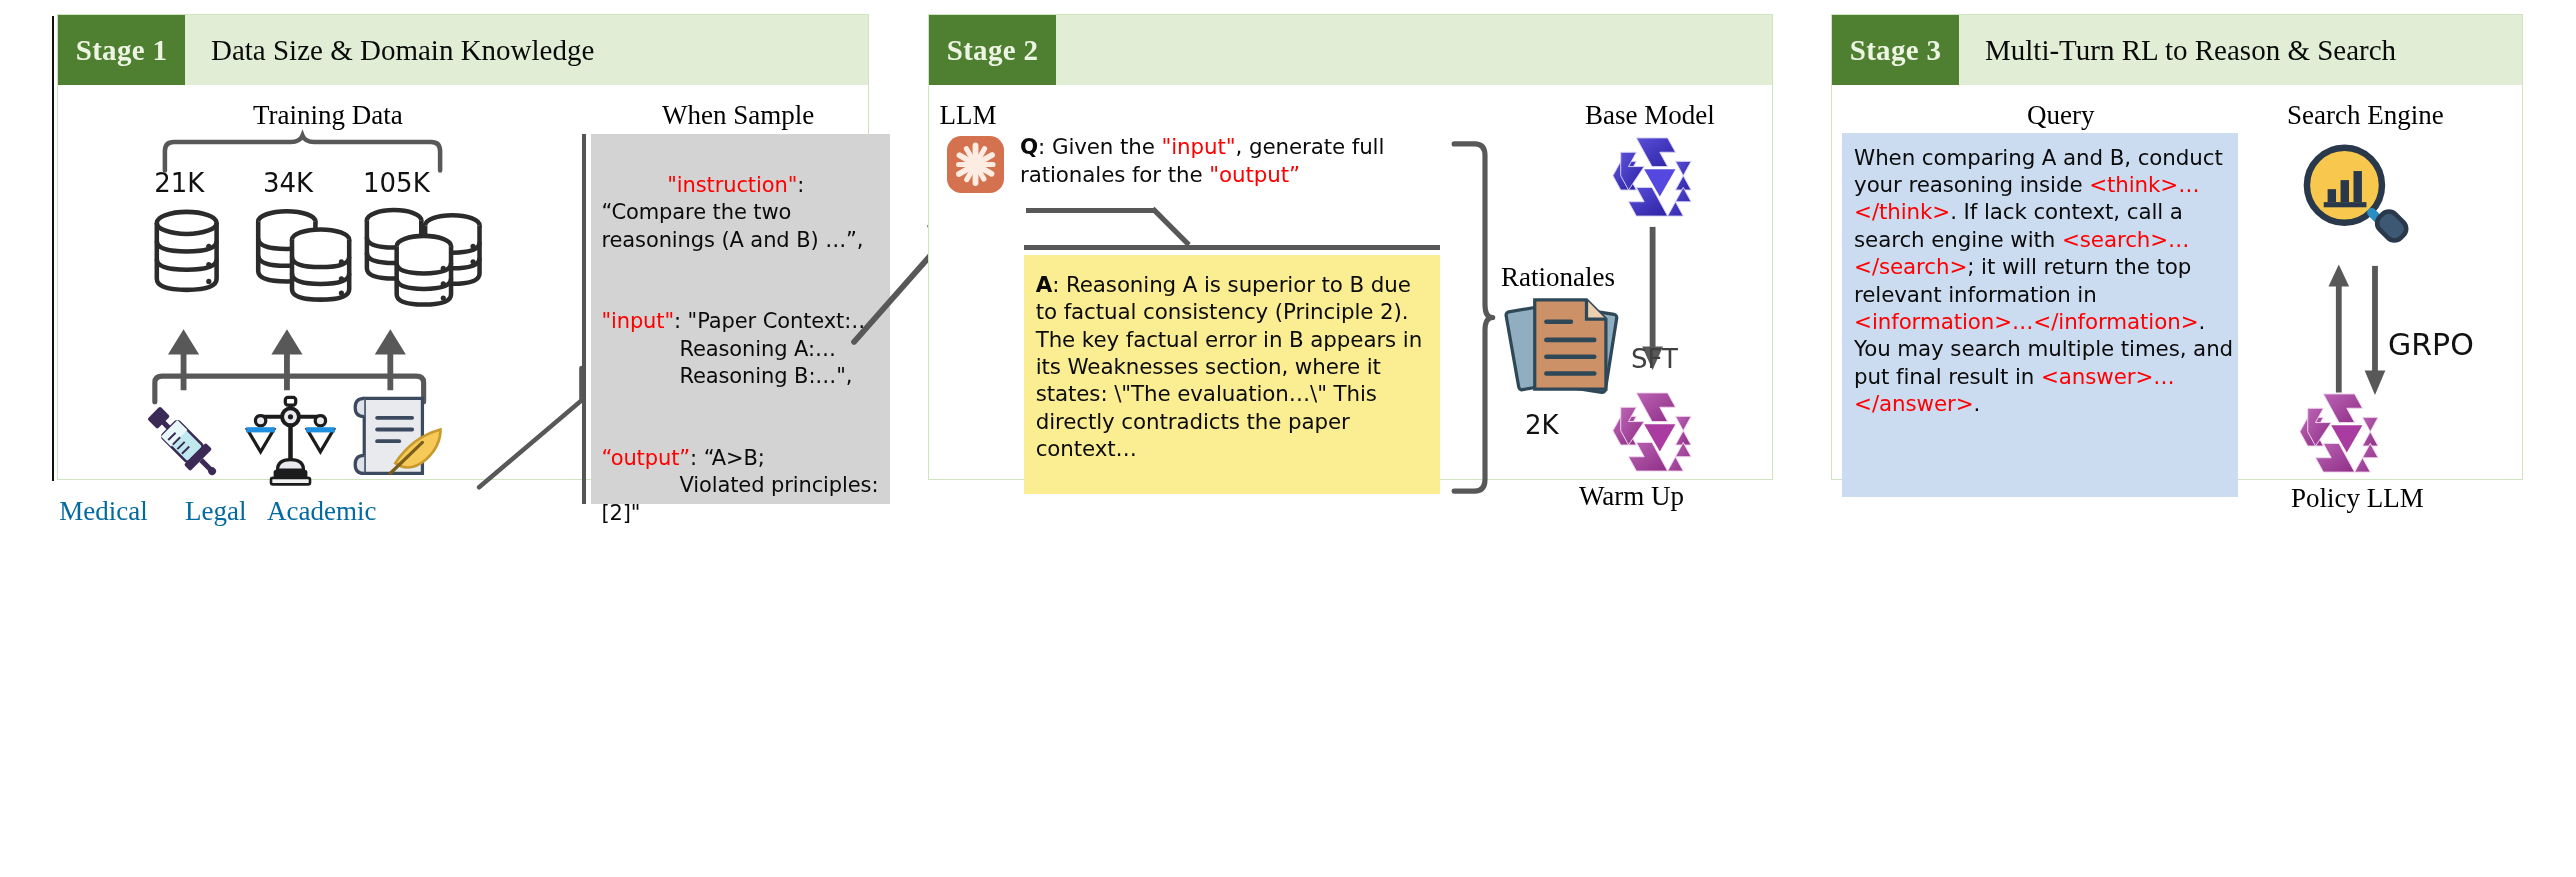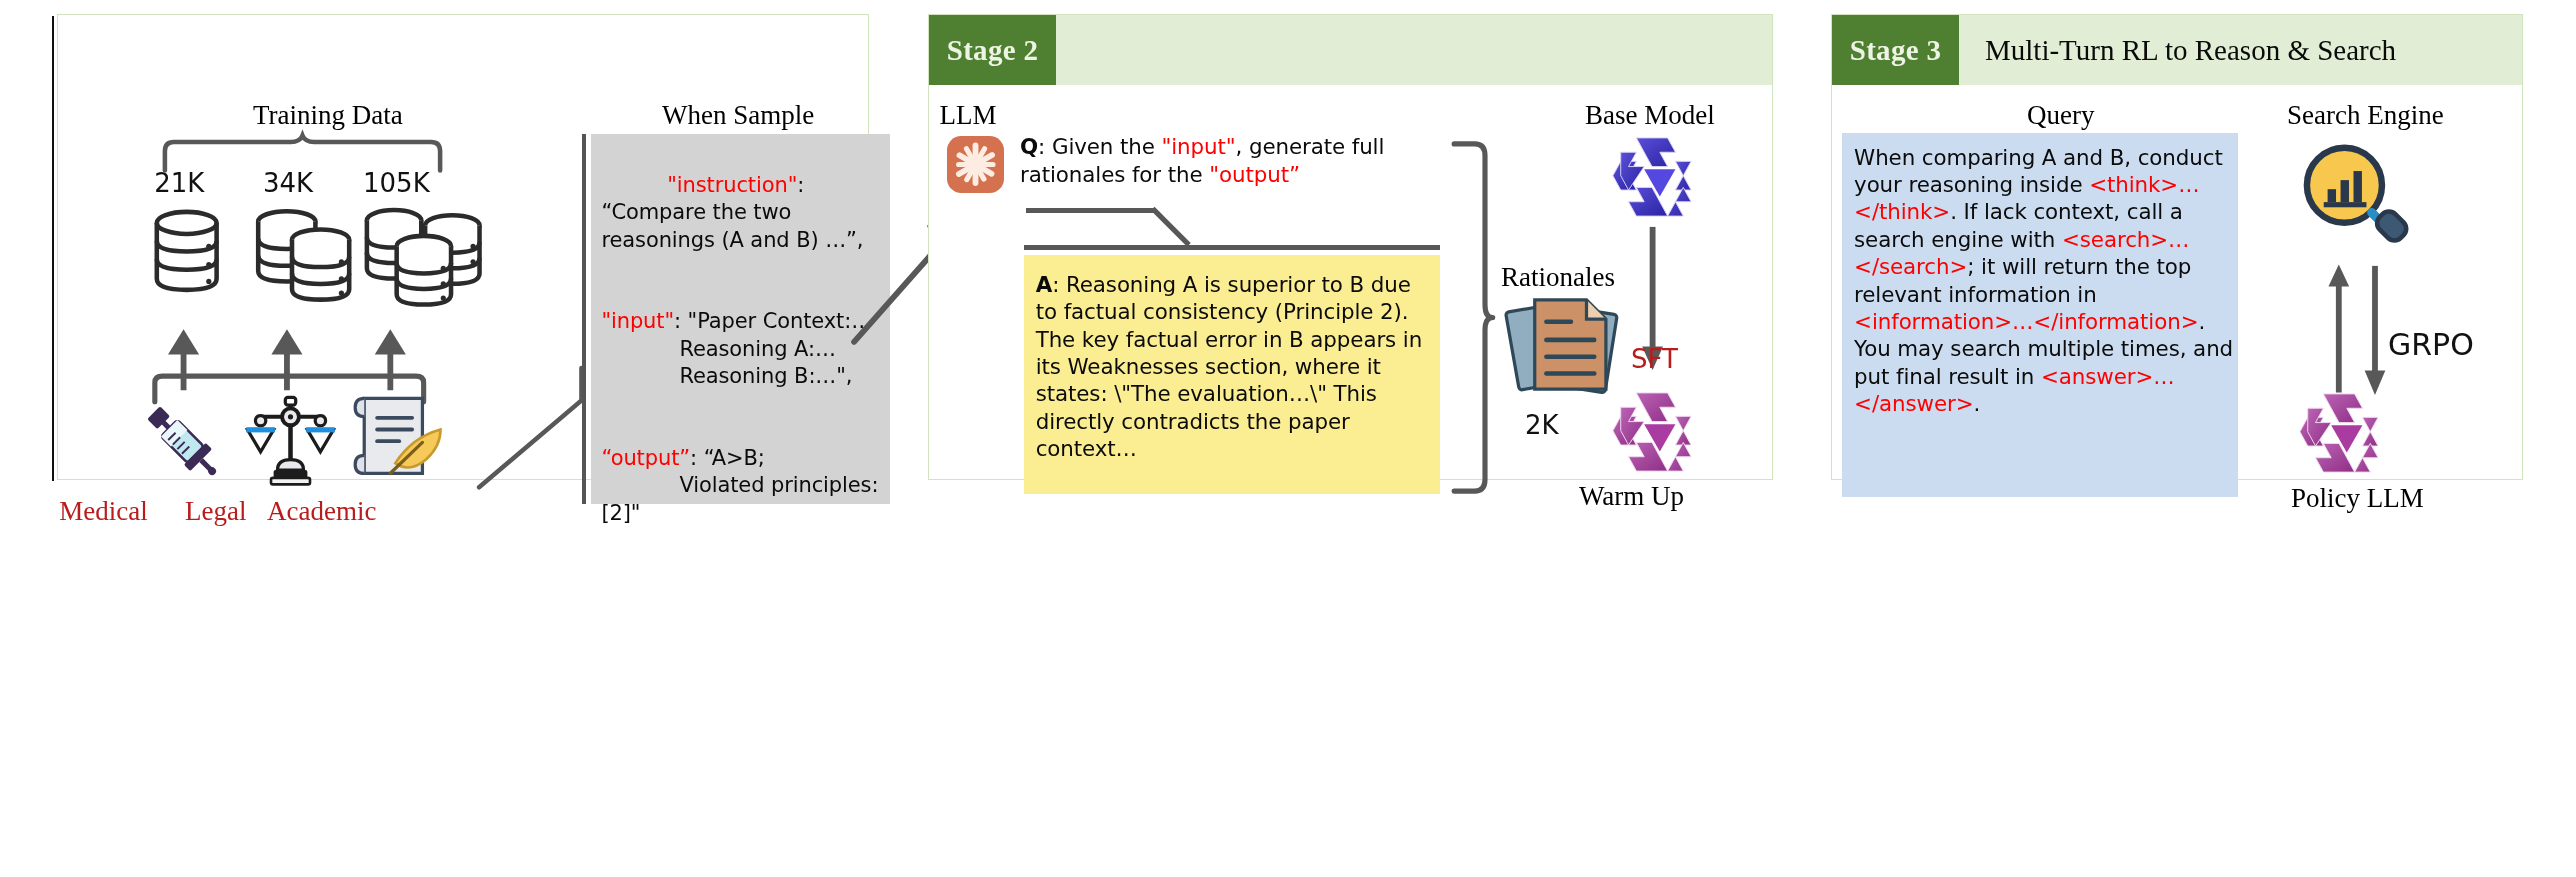"Stage 1" div.panel-header { html: none -> <div> <div>Stage 1</div> <div>Data Size &amp; Domain Knowledge</div> </div> }
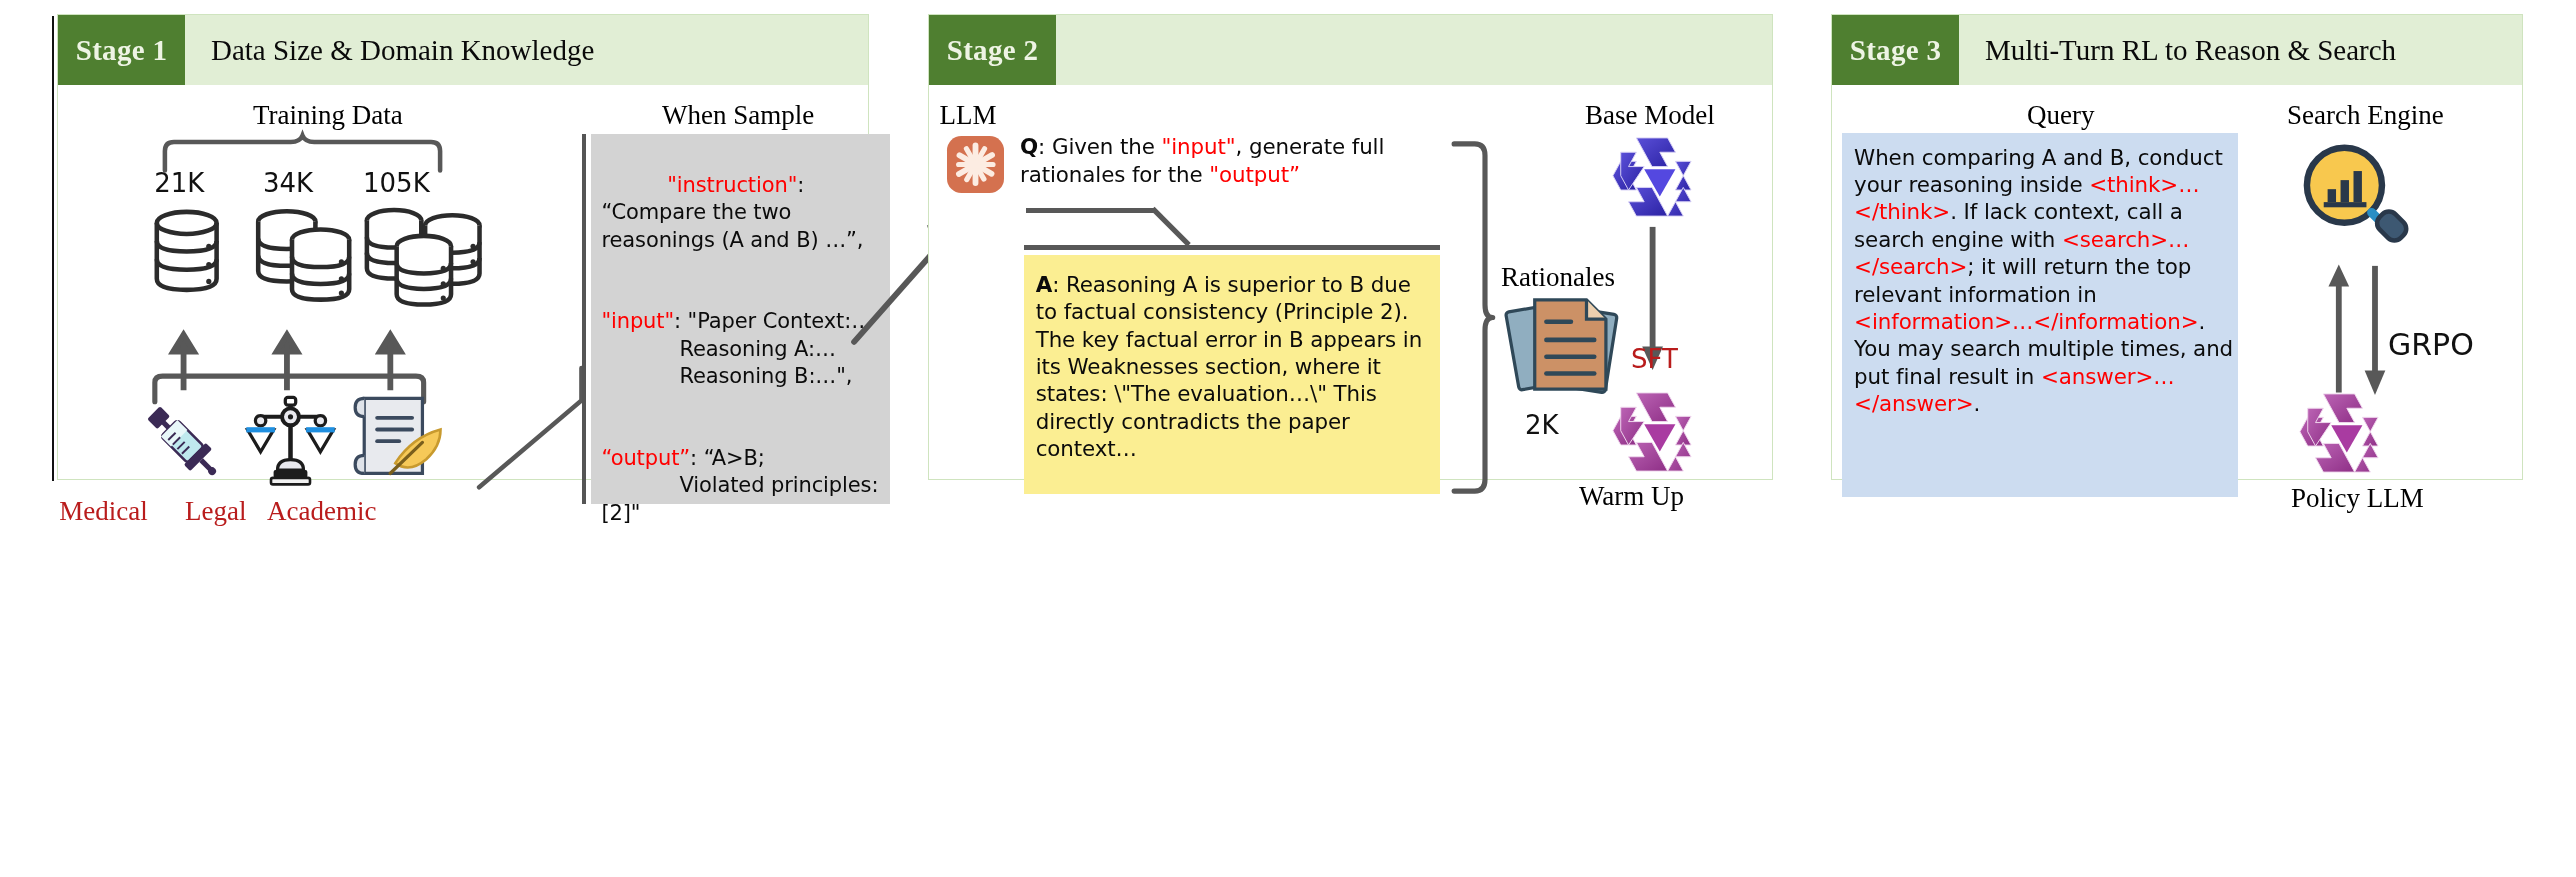"SFT" #sft-label { color: #b91c1c -> #404040 }
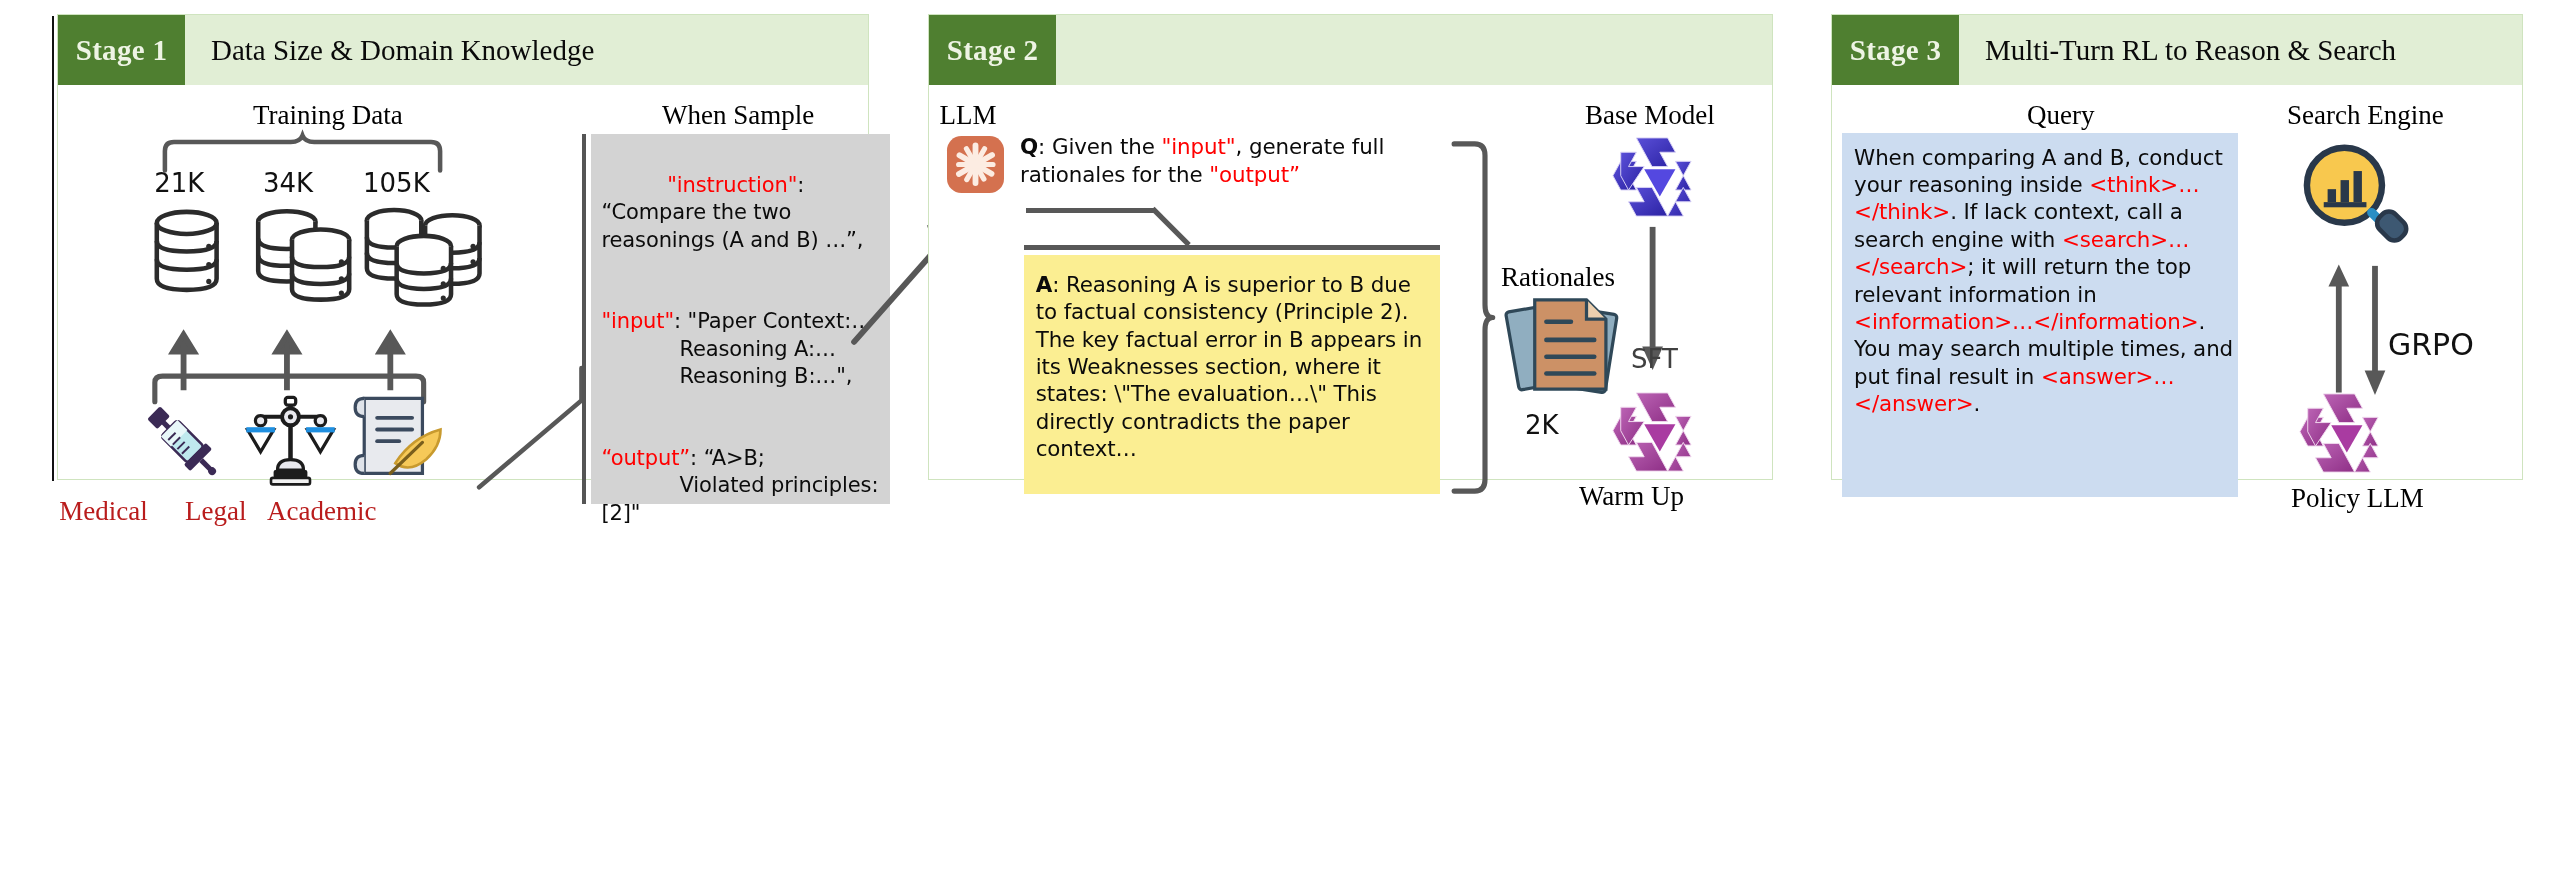"Medical" .domain-name { color: #b91c1c -> #0369a1 }
